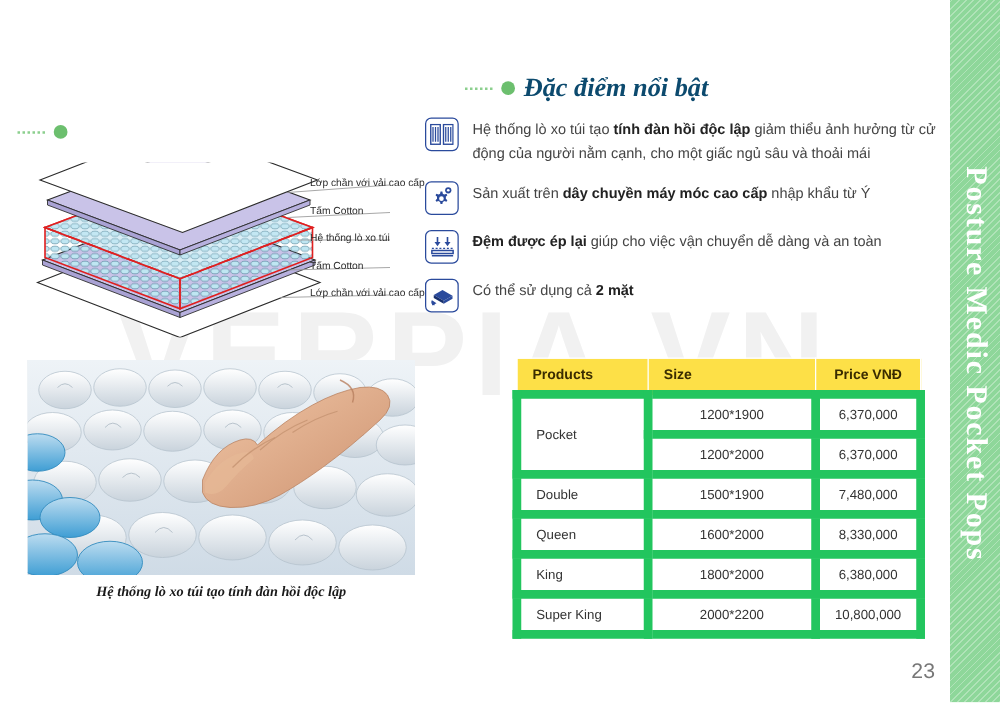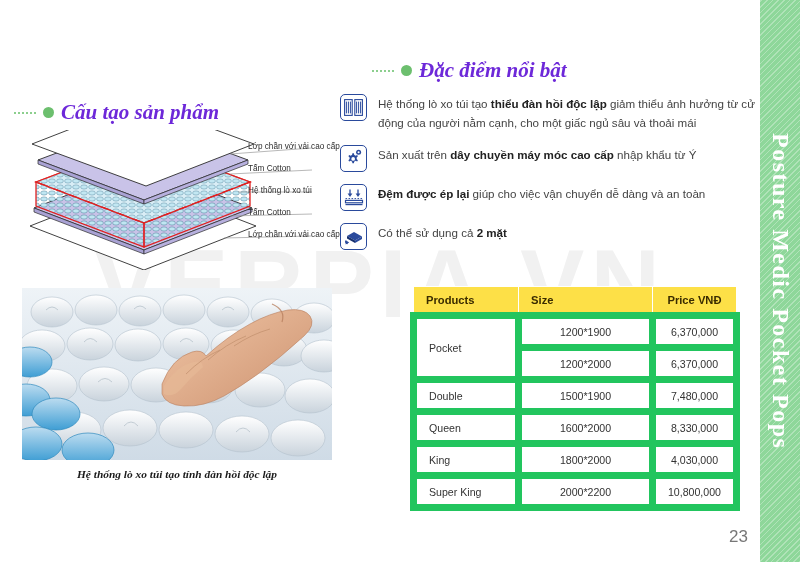"Đặc điểm nổi bật" .sec-title { color: #6d28d9 -> #0c4a6e }
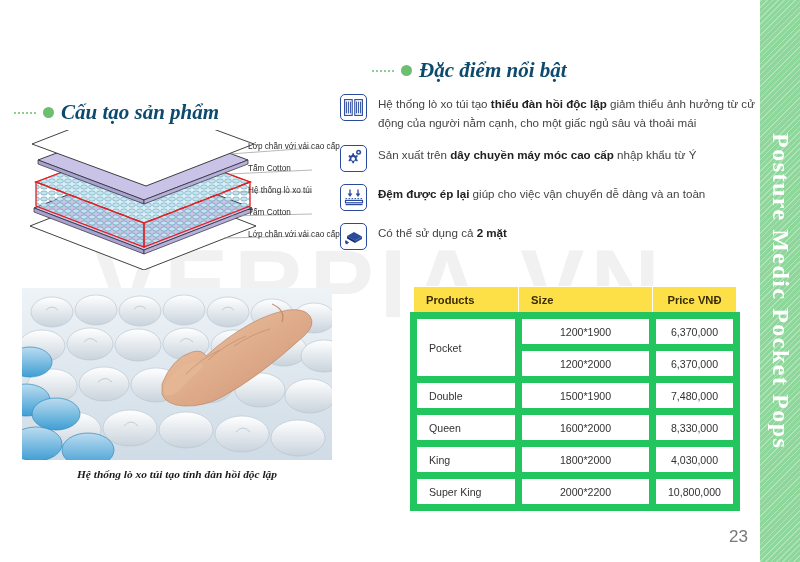"Cấu tạo sản phẩm" span.sec-title { html: <span>Cấu tạo sản phẩm</span> -> none }
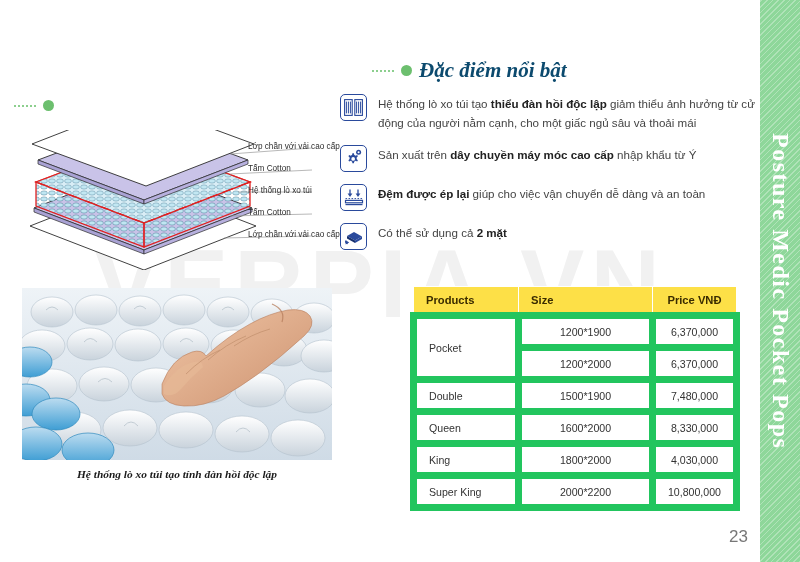"thiểu đàn hồi độc lập" b { text: thiểu -> tính }
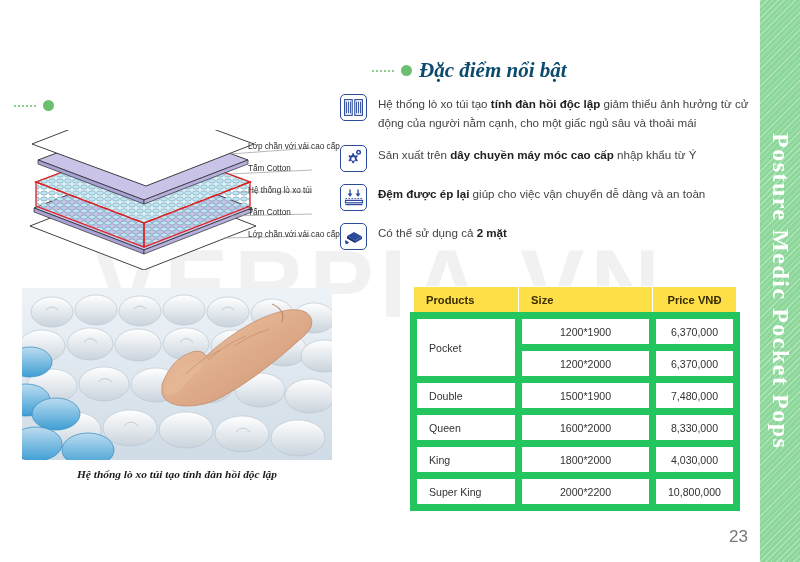"4,030,000" td.c-price { text: 4,030,000 -> 6,380,000 }
